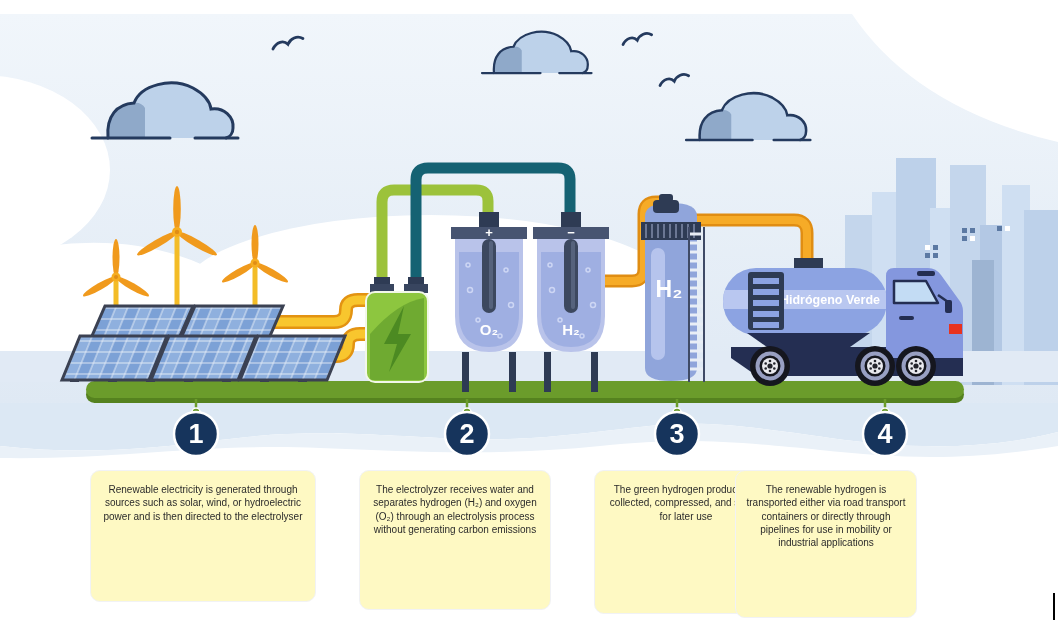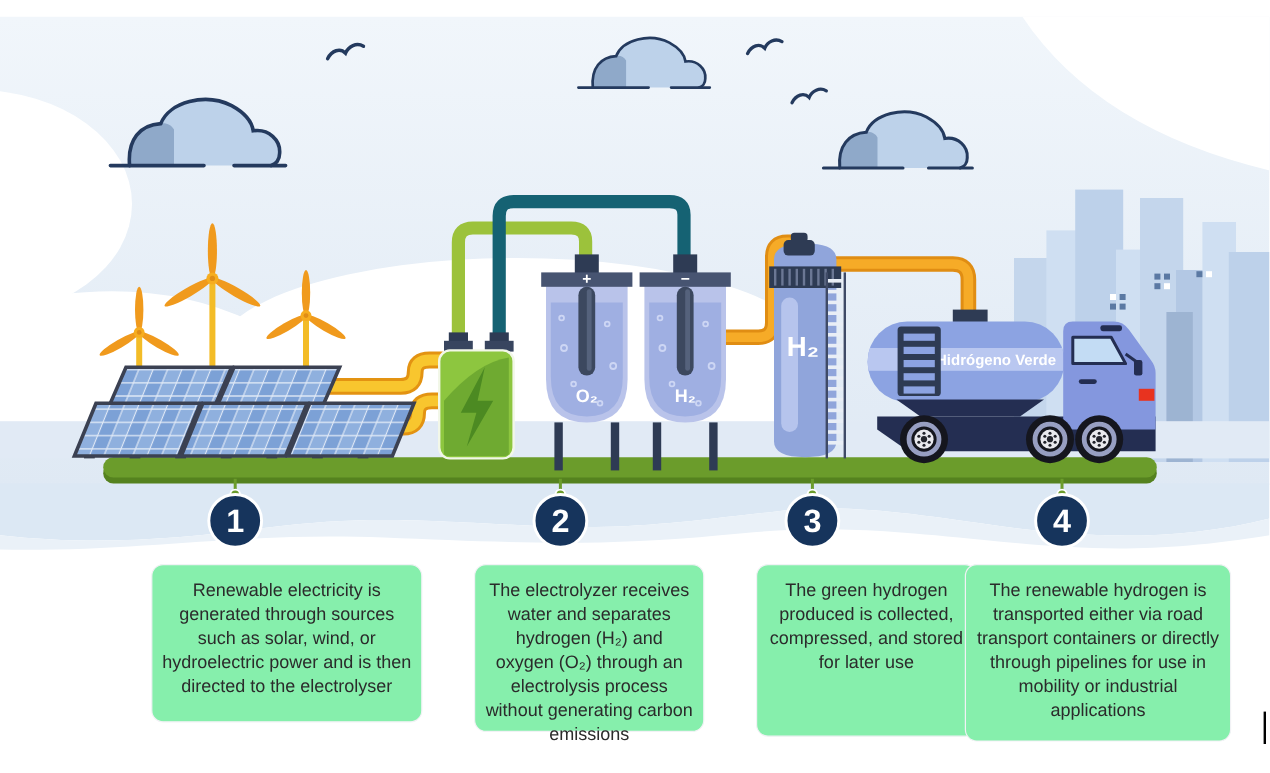"Renewable electricity is generated" .card { background: #86efac -> #fef9c3; font-size: 15px -> 10px; margin-left: 36px -> none }
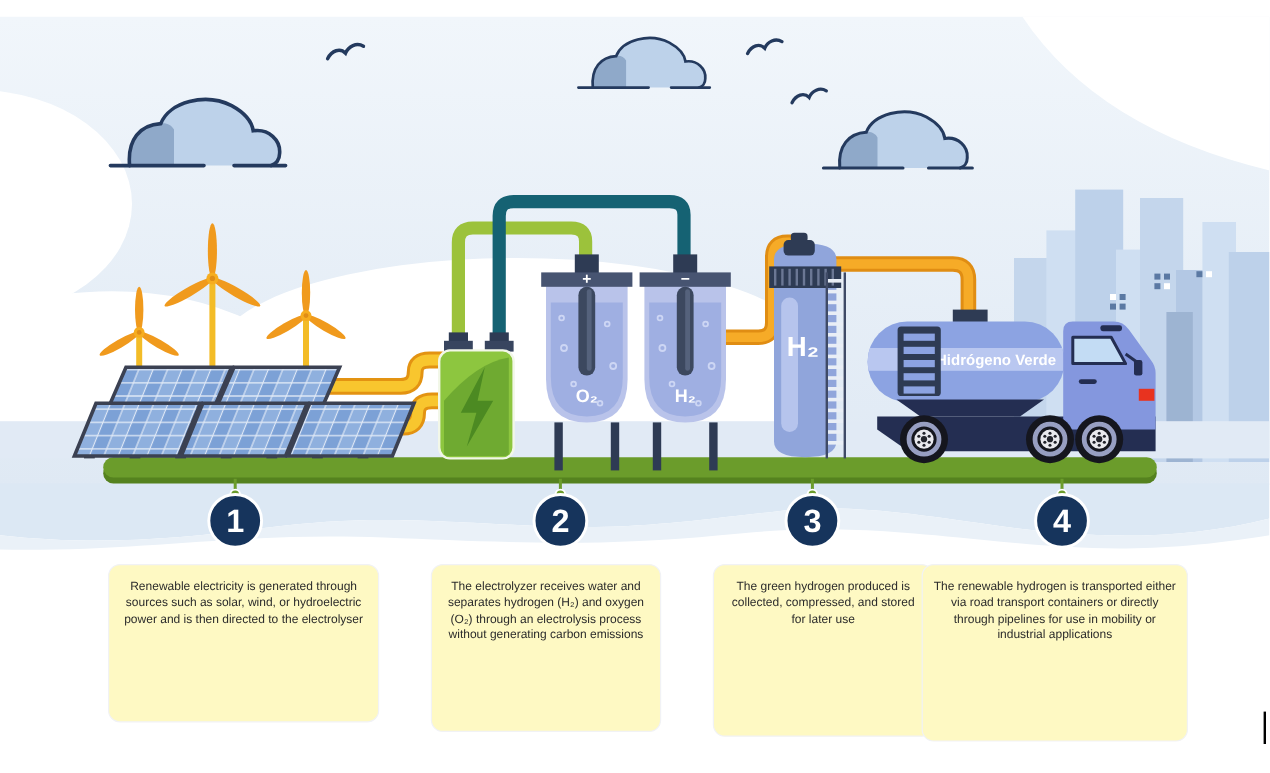"The renewable hydrogen is transported" div.card { left: 768px -> 735px; width: 222px -> 182px }
